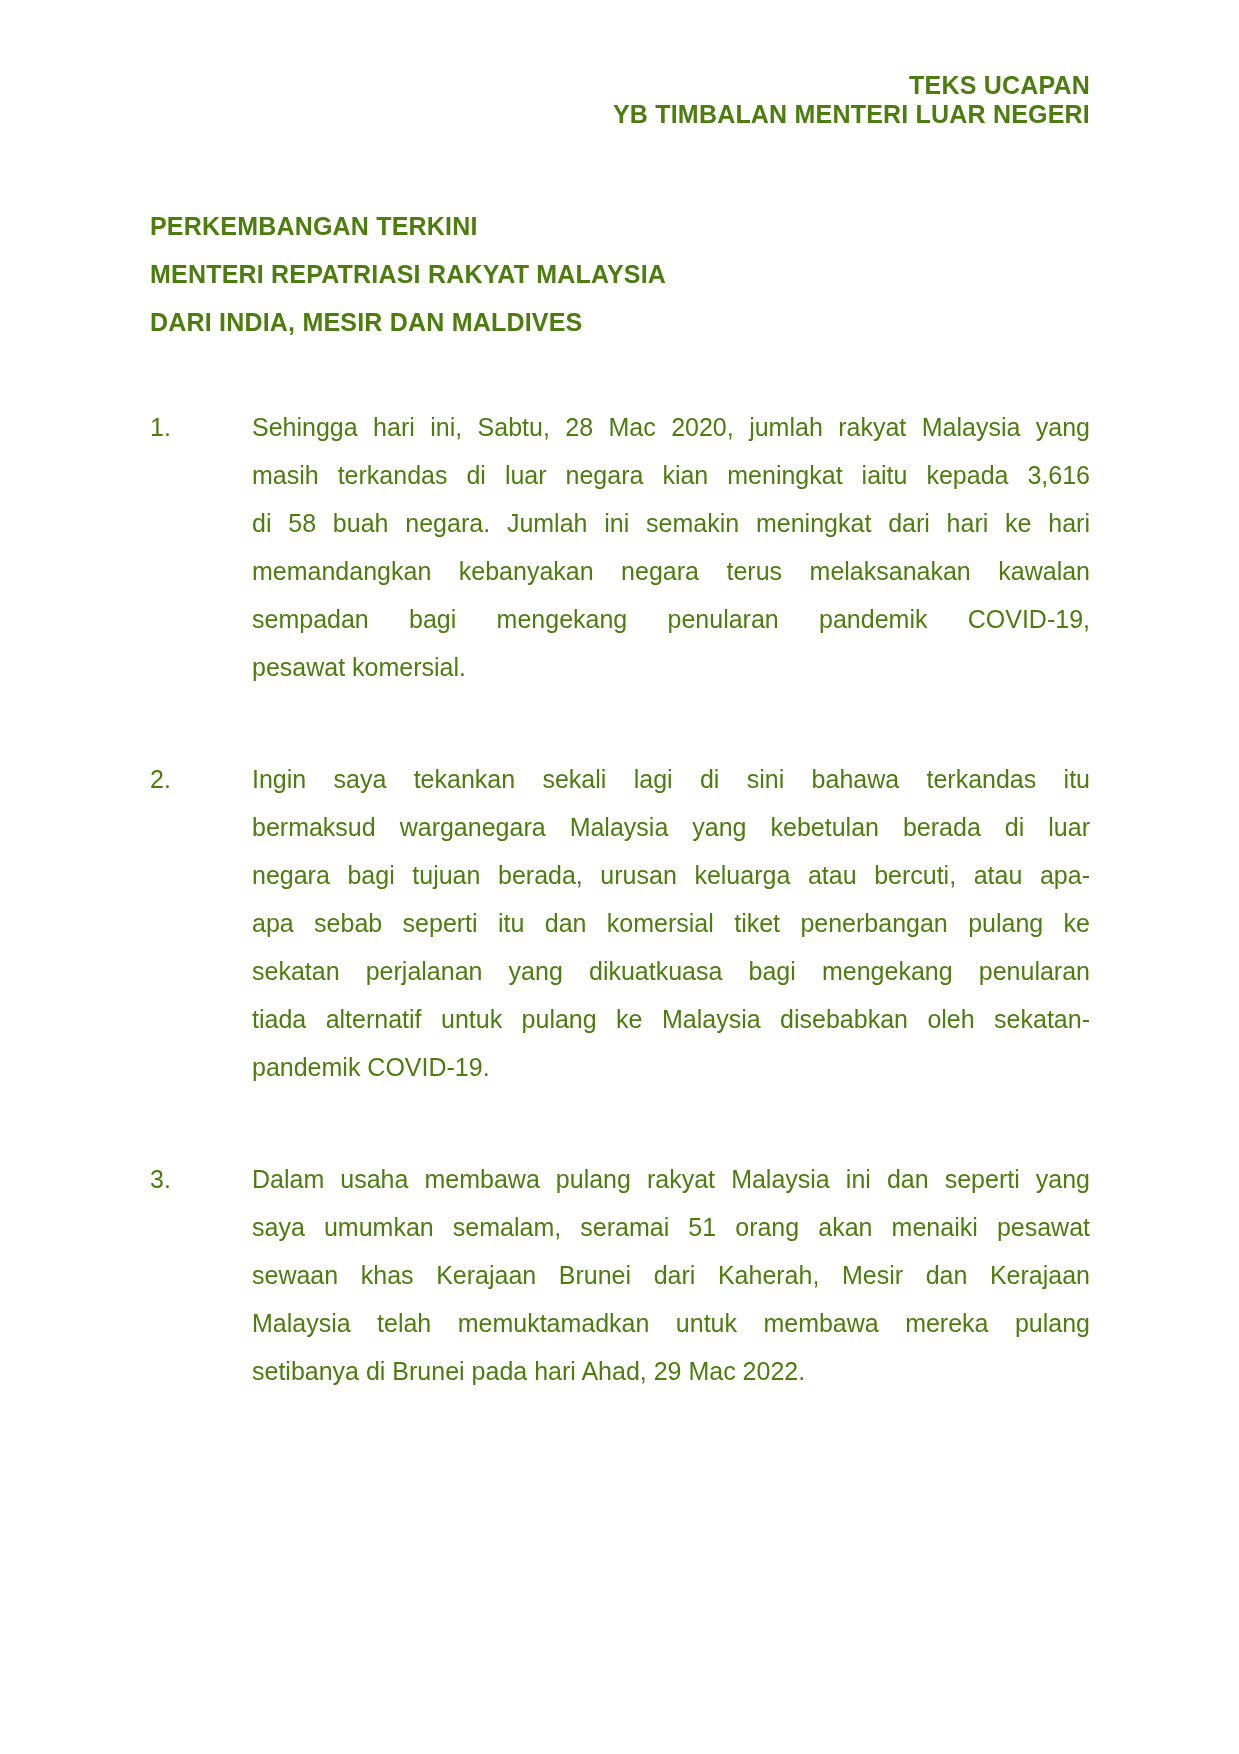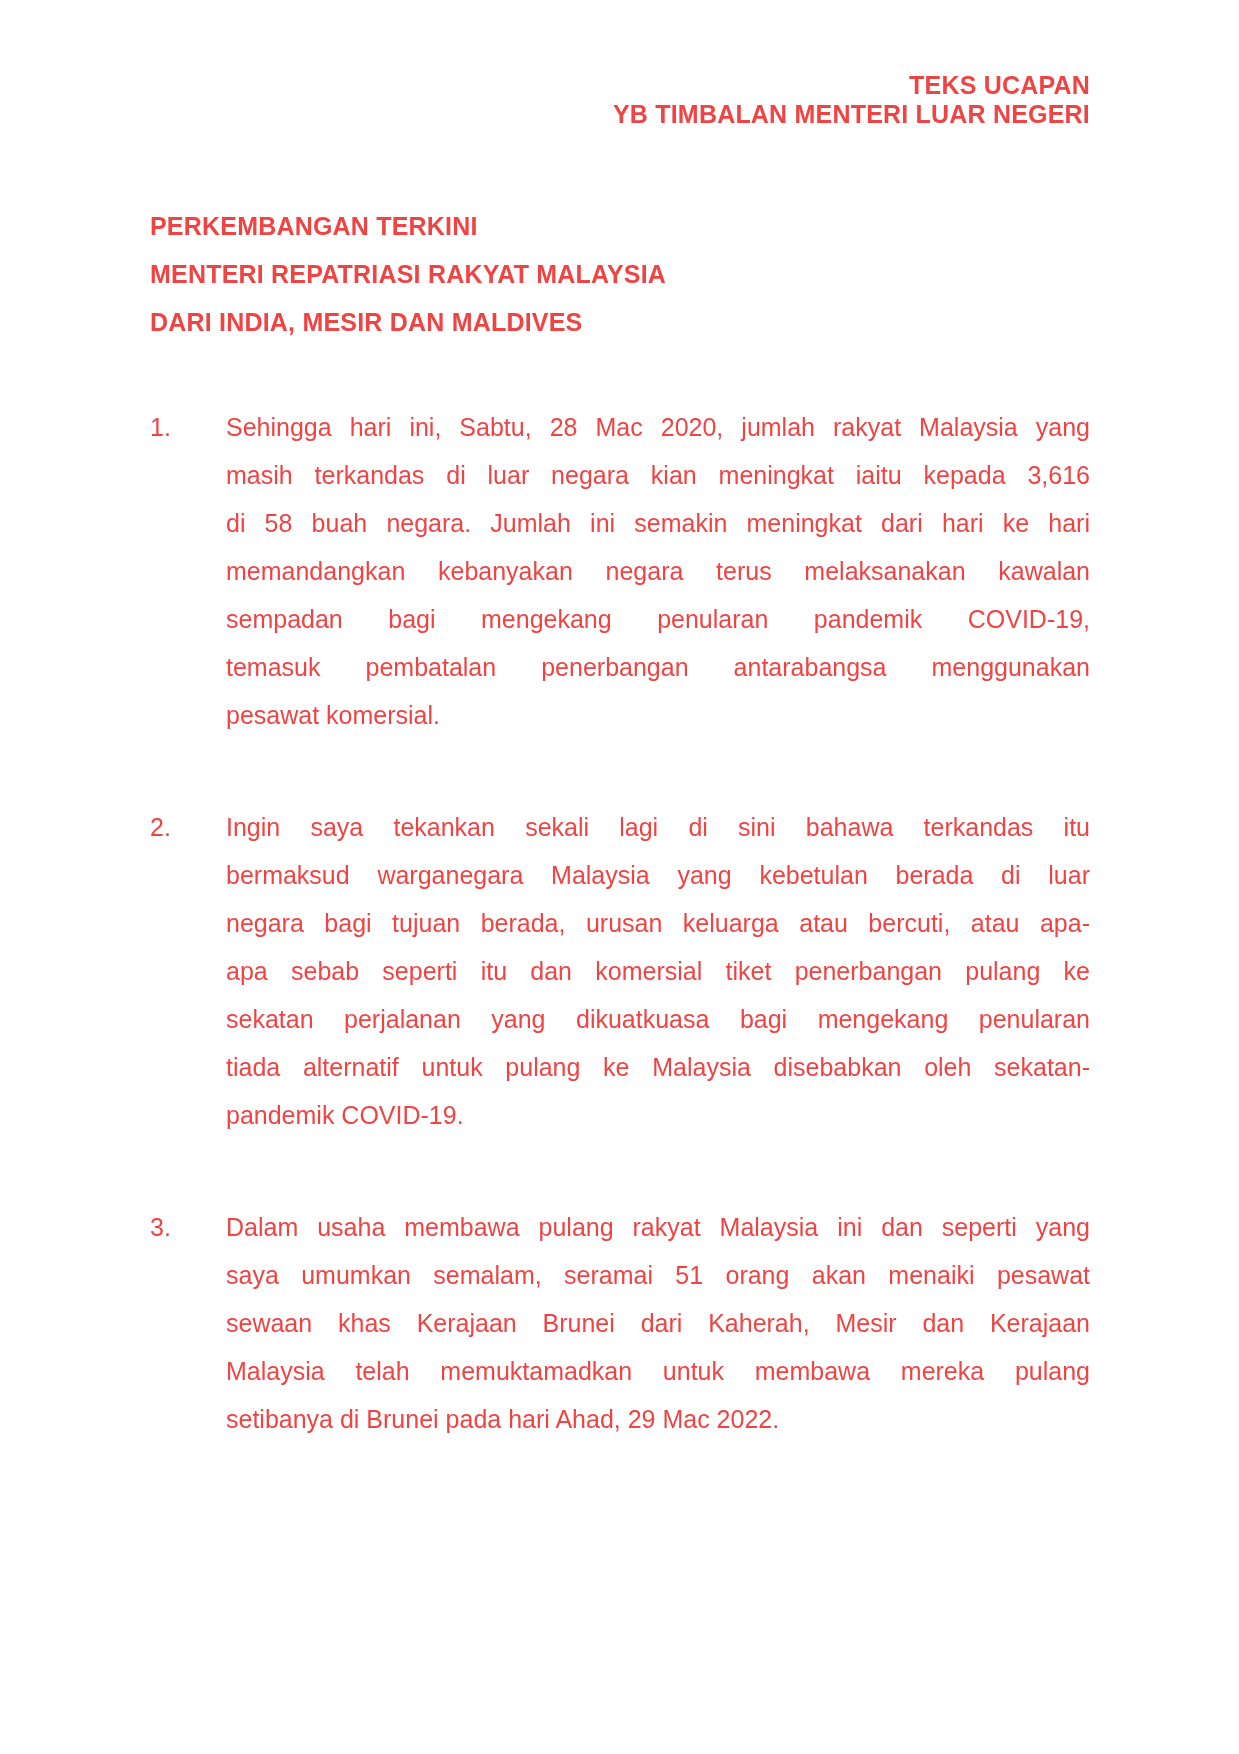"TEKS UCAPAN" .page { color: #ef4444 -> #4d7c0f }
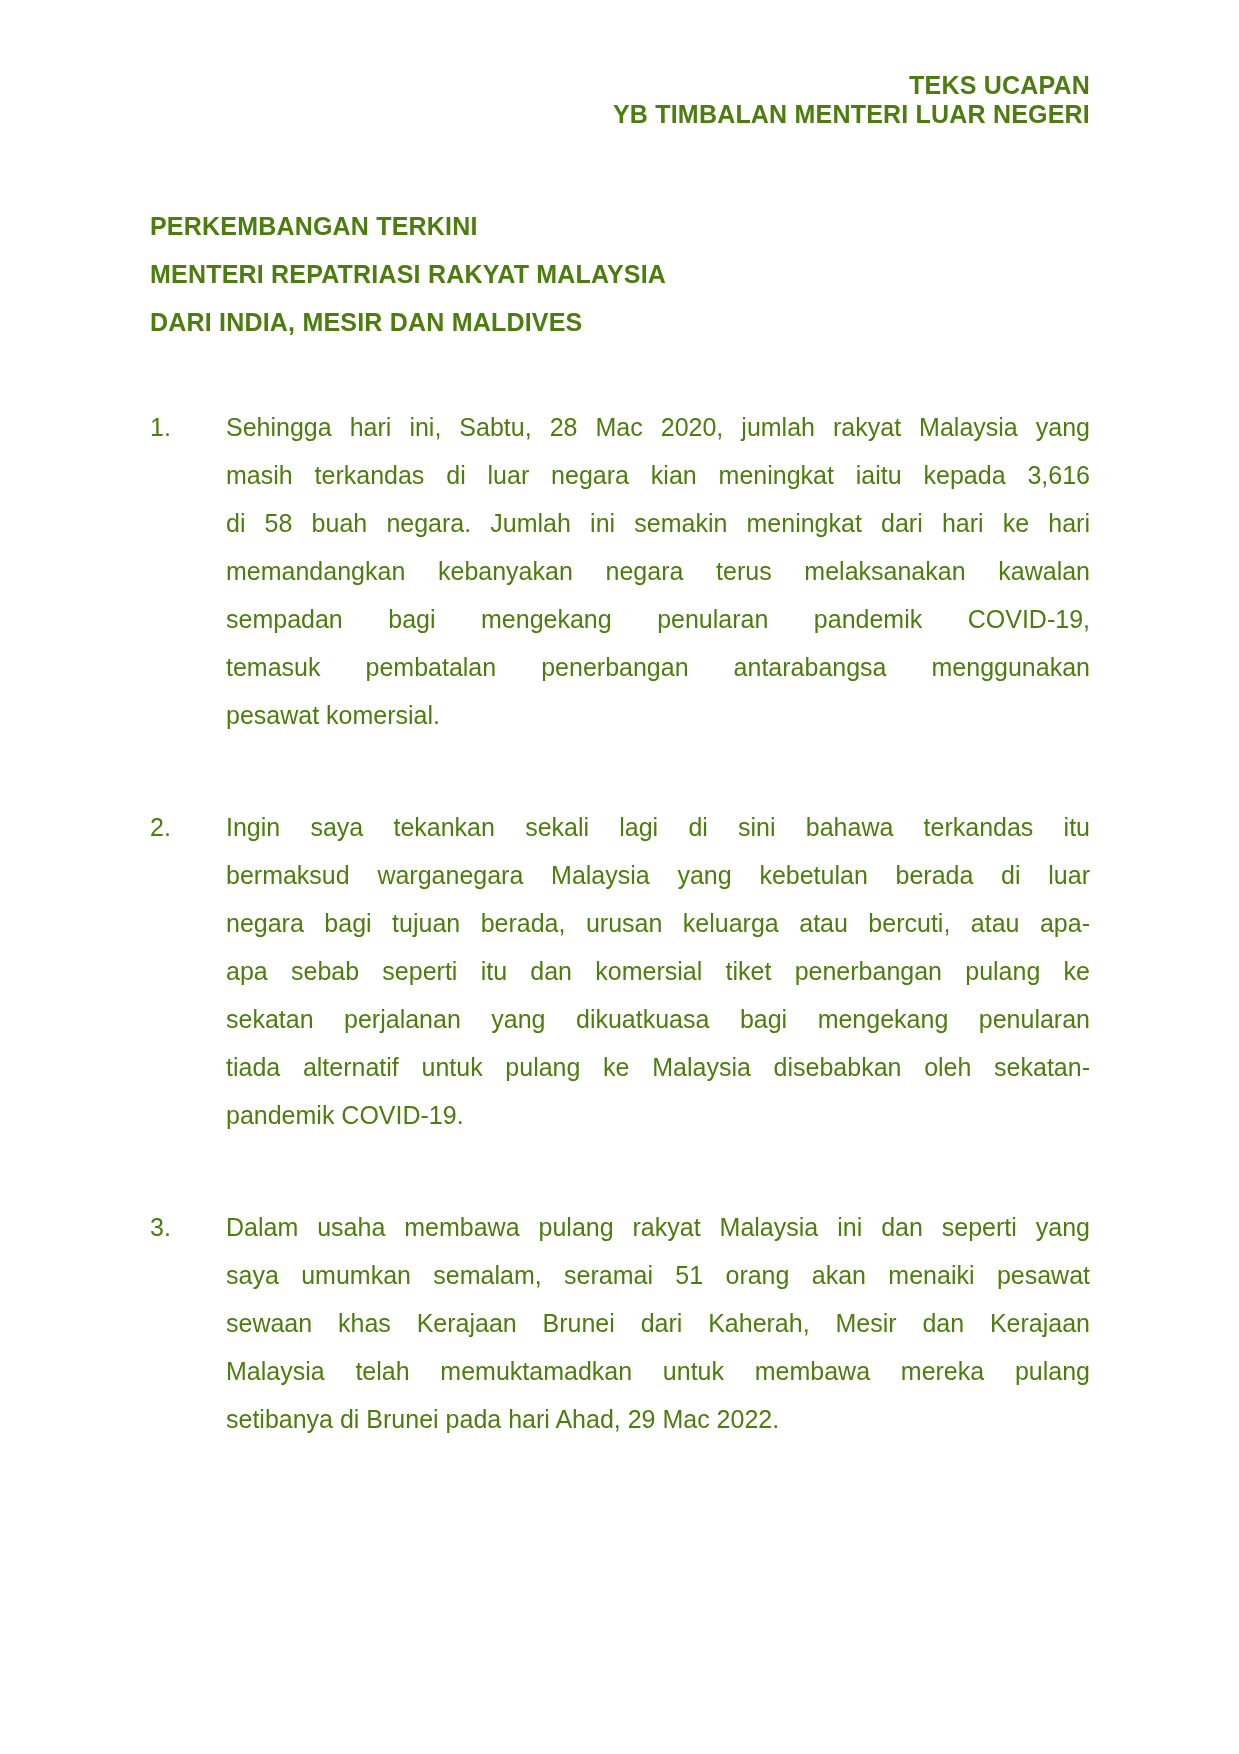"Sehingga hari ini, Sabtu, 28" .jline { margin-left: none -> 26px }
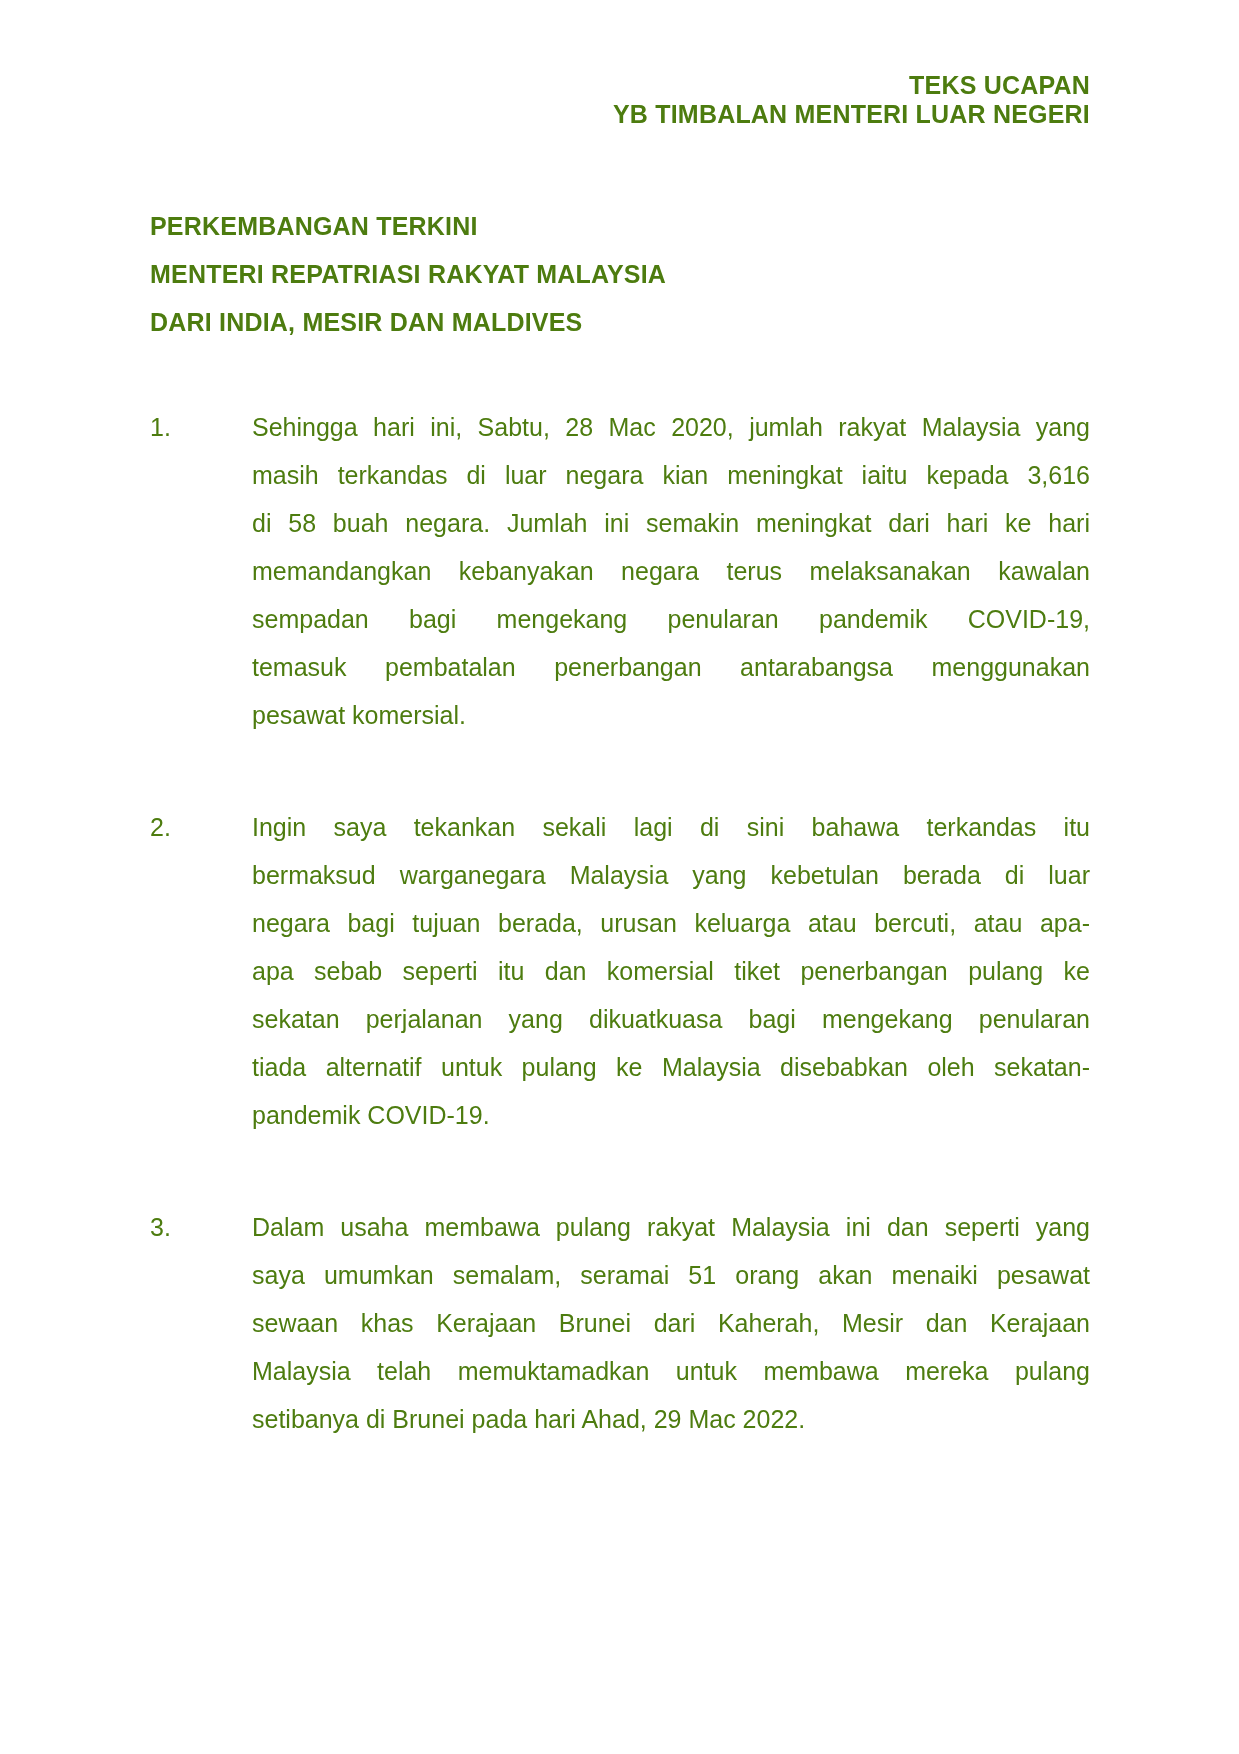"temasuk pembatalan penerbangan" div.jline { html: <div>temasuk pembatalan penerbangan antarabangsa menggunakan</div> -> none }
